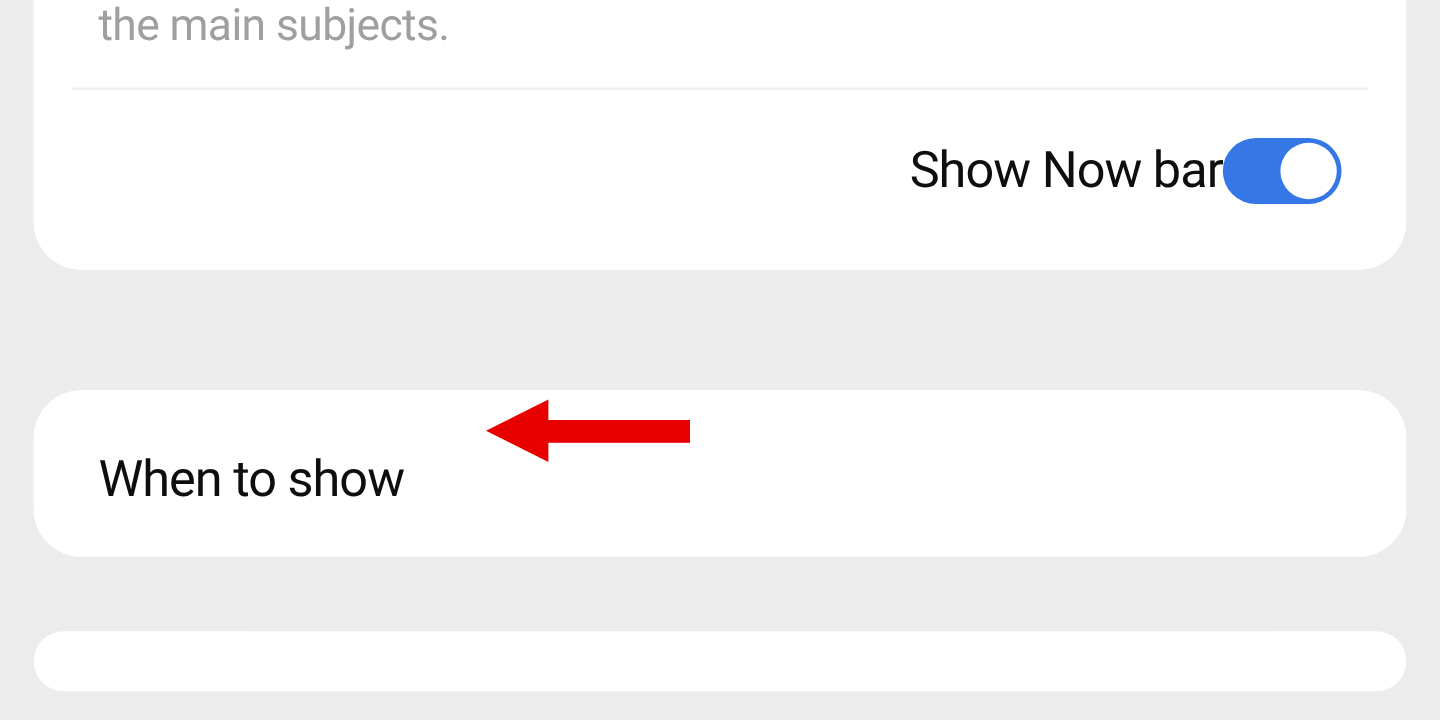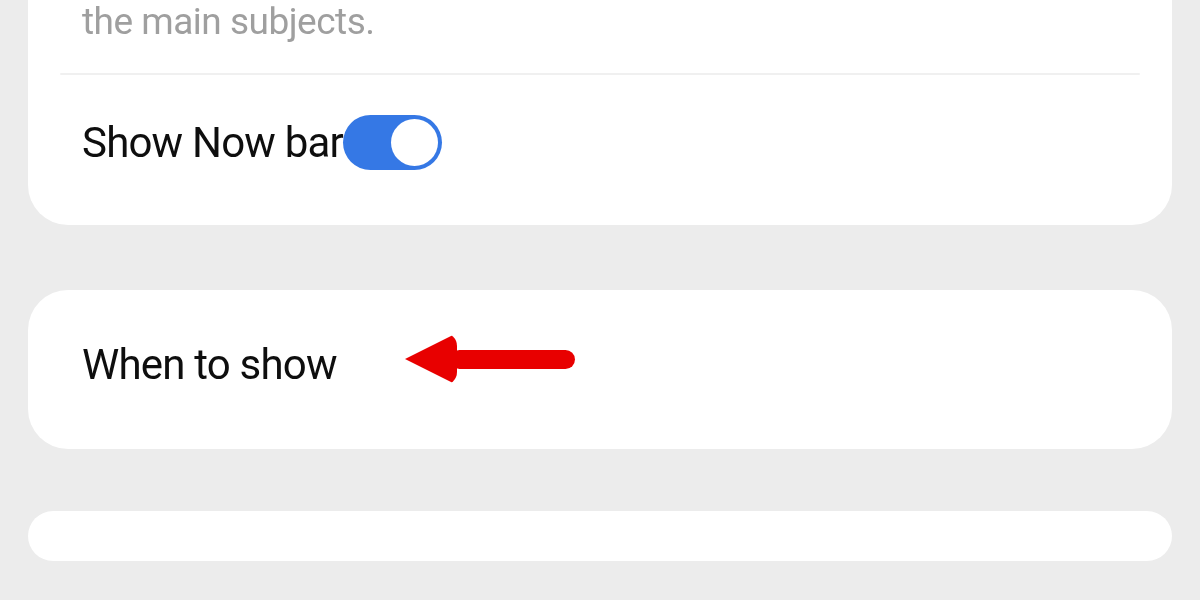"the main subjects." * { border-radius: 13px -> none }
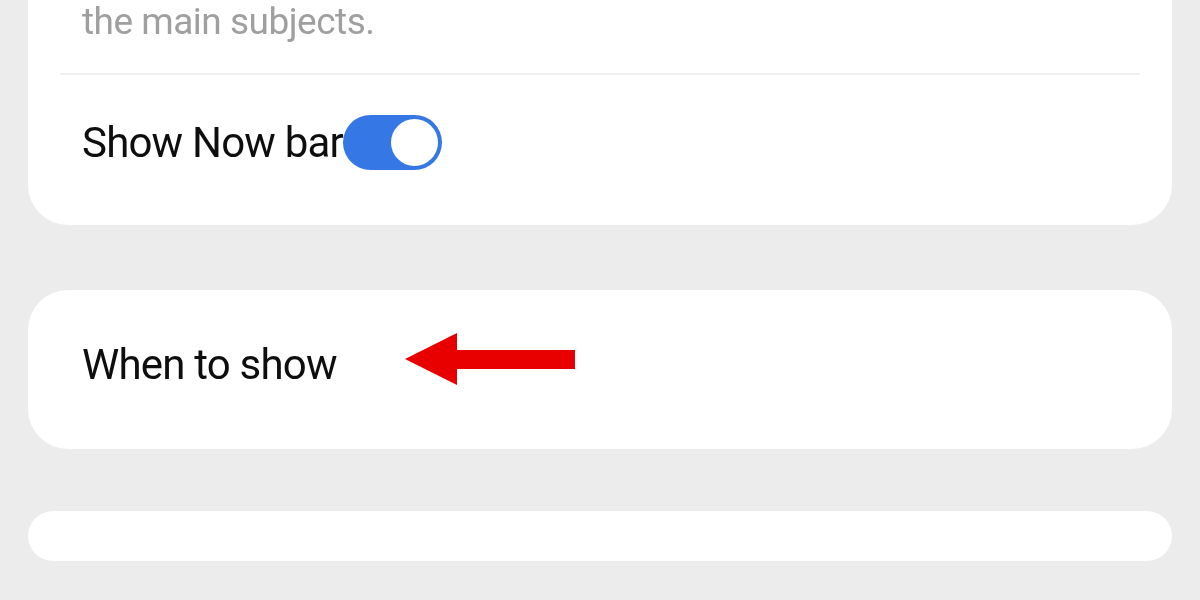"Show Now bar" .row { justify-content: flex-start -> flex-end }
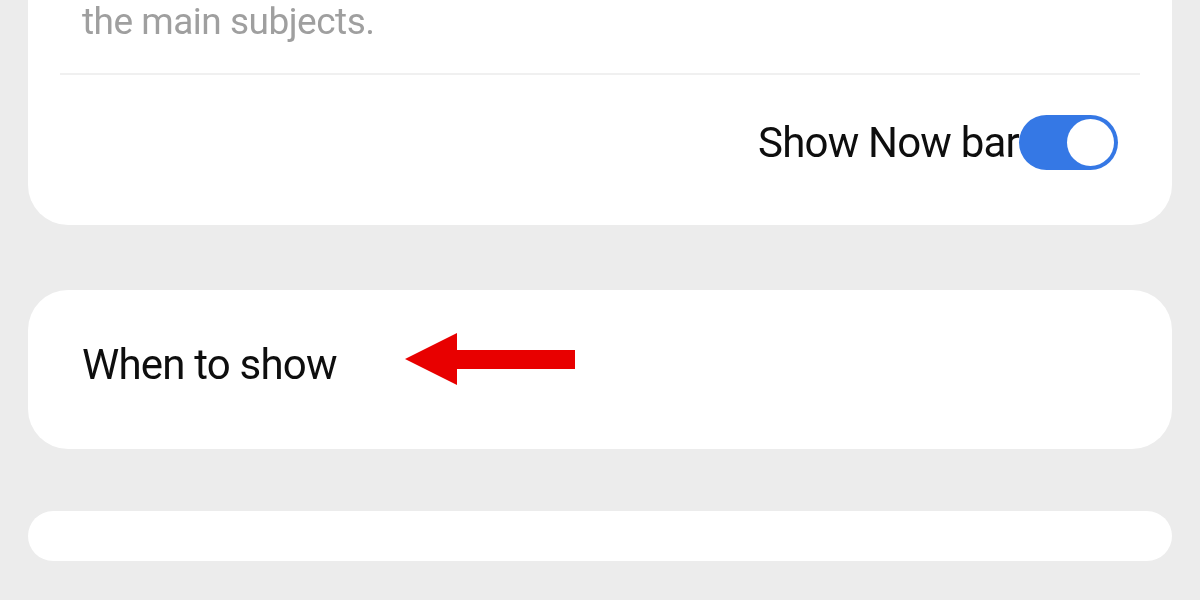"When to show" .card-middle { margin-top: 65px -> 100px; padding: 50px 54px 60px 54px -> 50px 54px 40px 54px }
